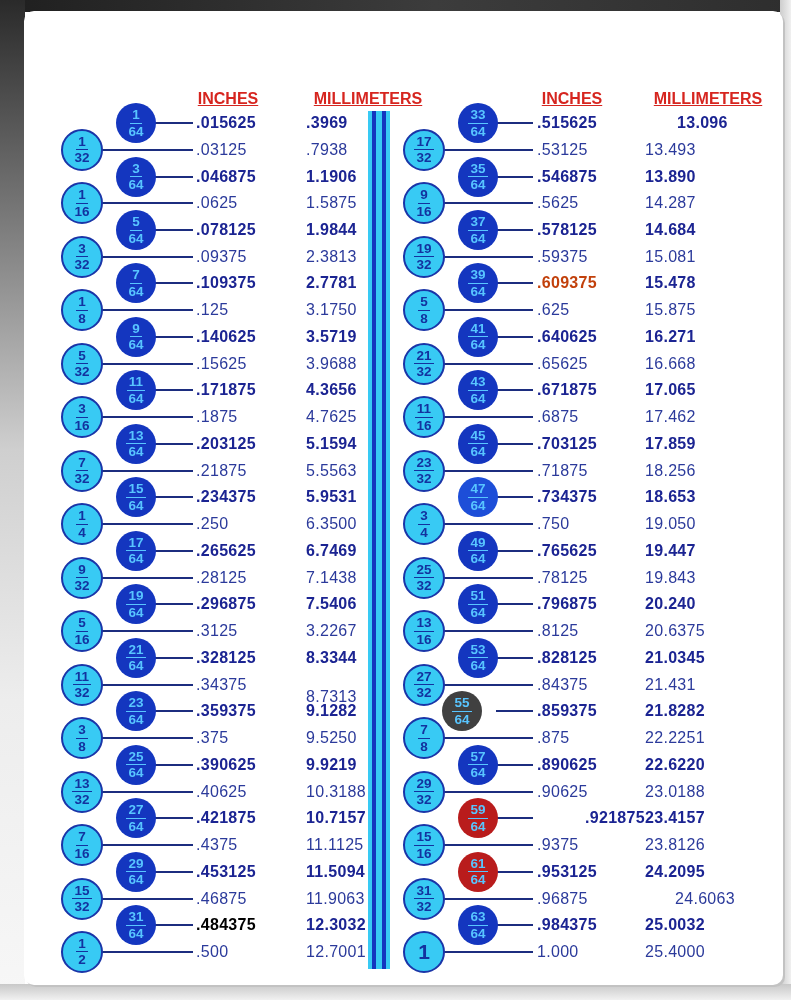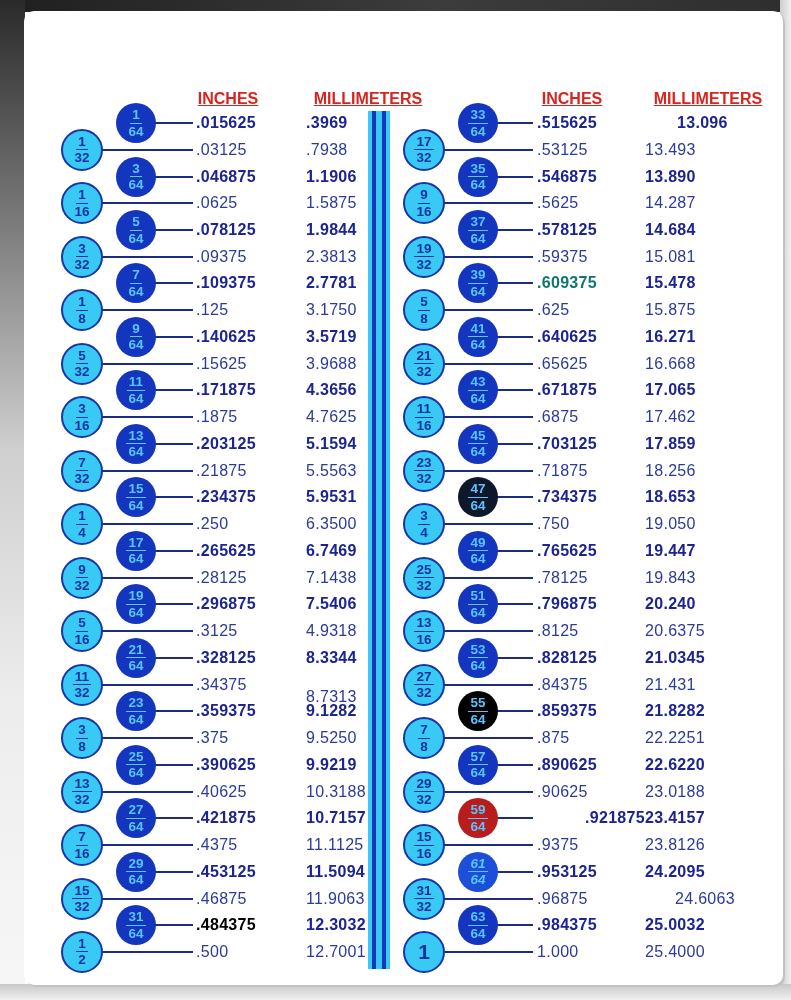".609375" div.val { color: #0f766e -> #c2410c }
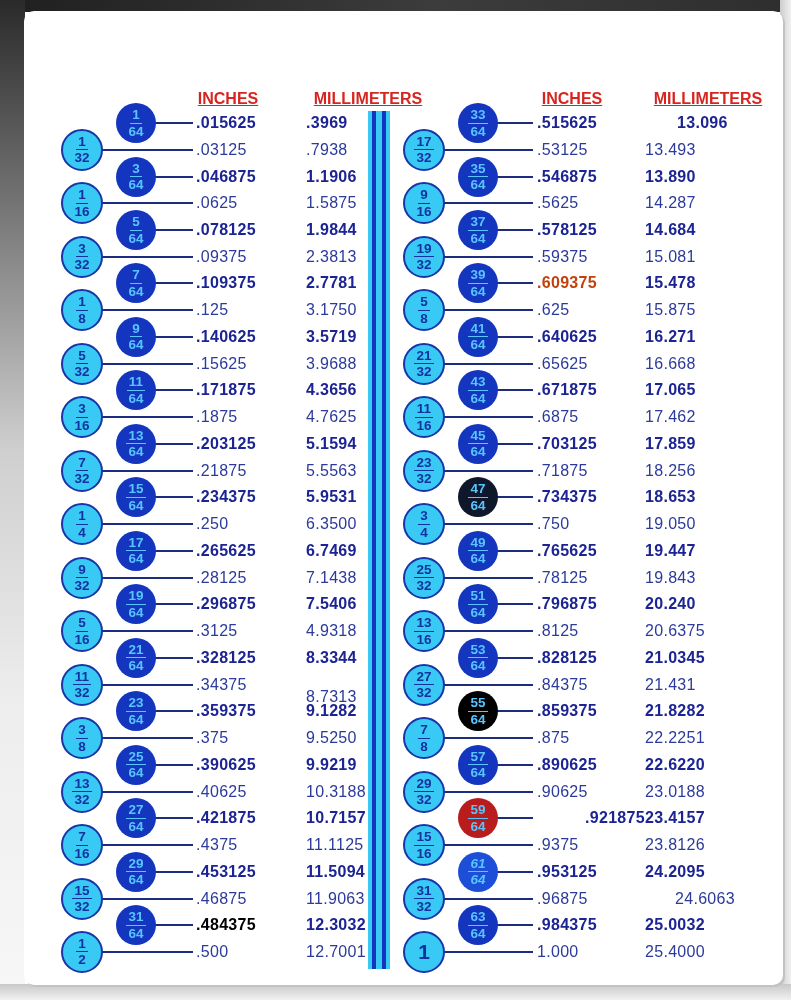"47" div.circ { background: #0f172a -> #1d4ed8 }
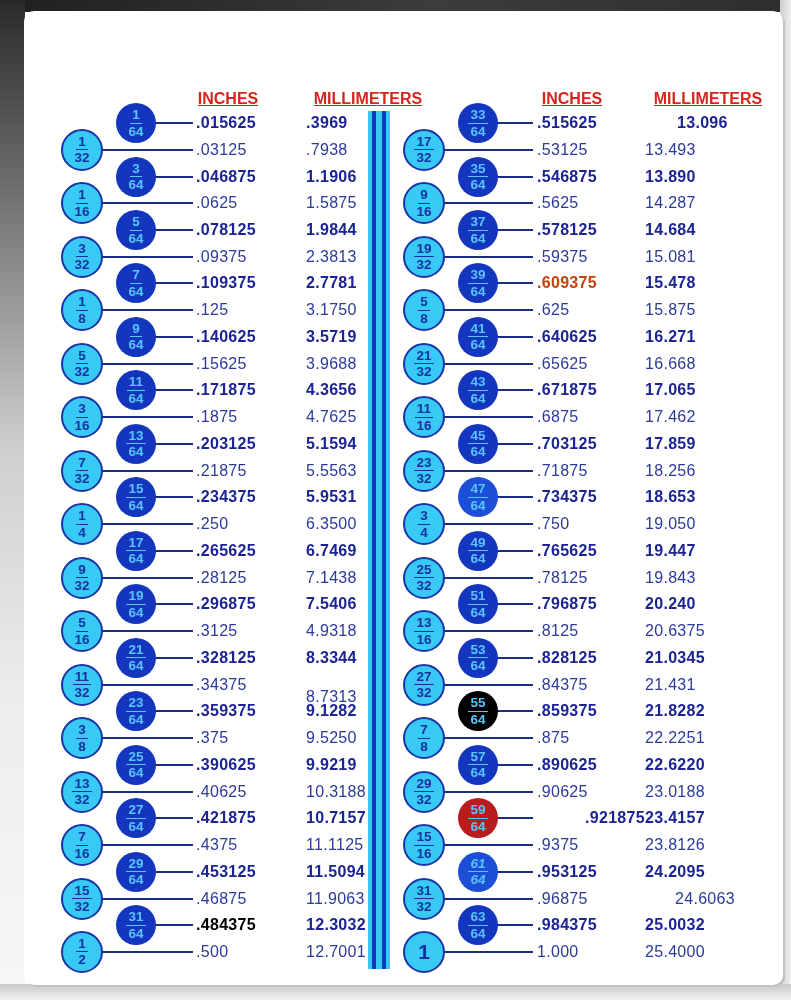"4.9318" div.val { text: 4.9318 -> 3.2267 }
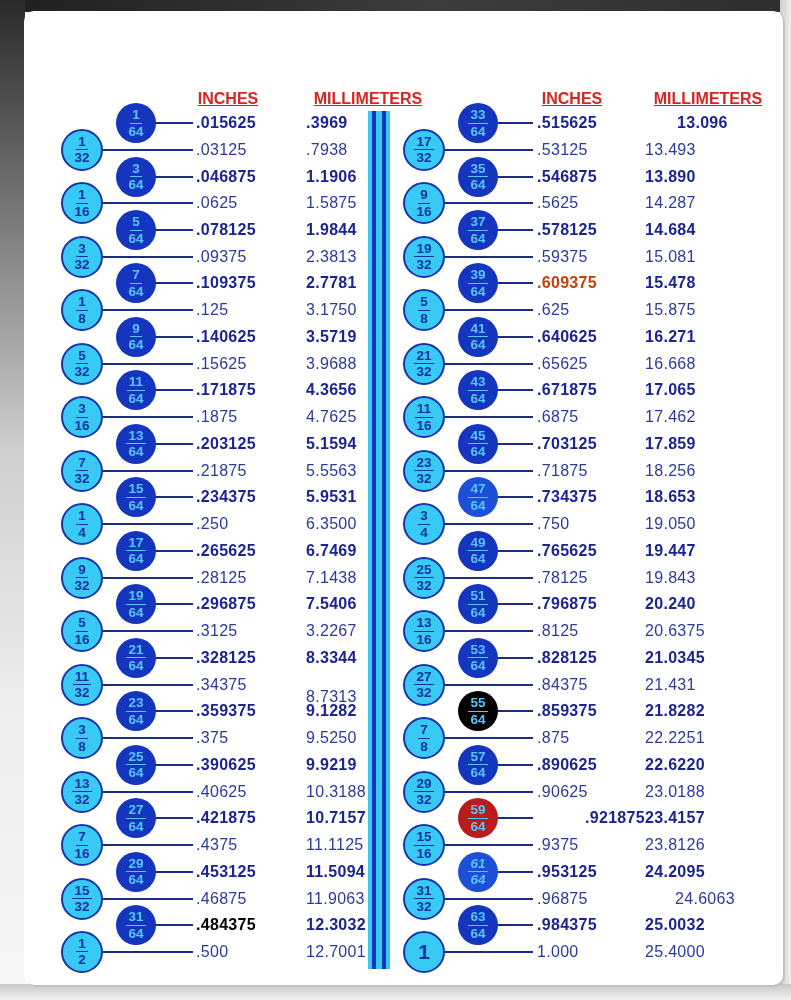"55" div.circ { background: #000000 -> #404040; left: 434px -> 418px }
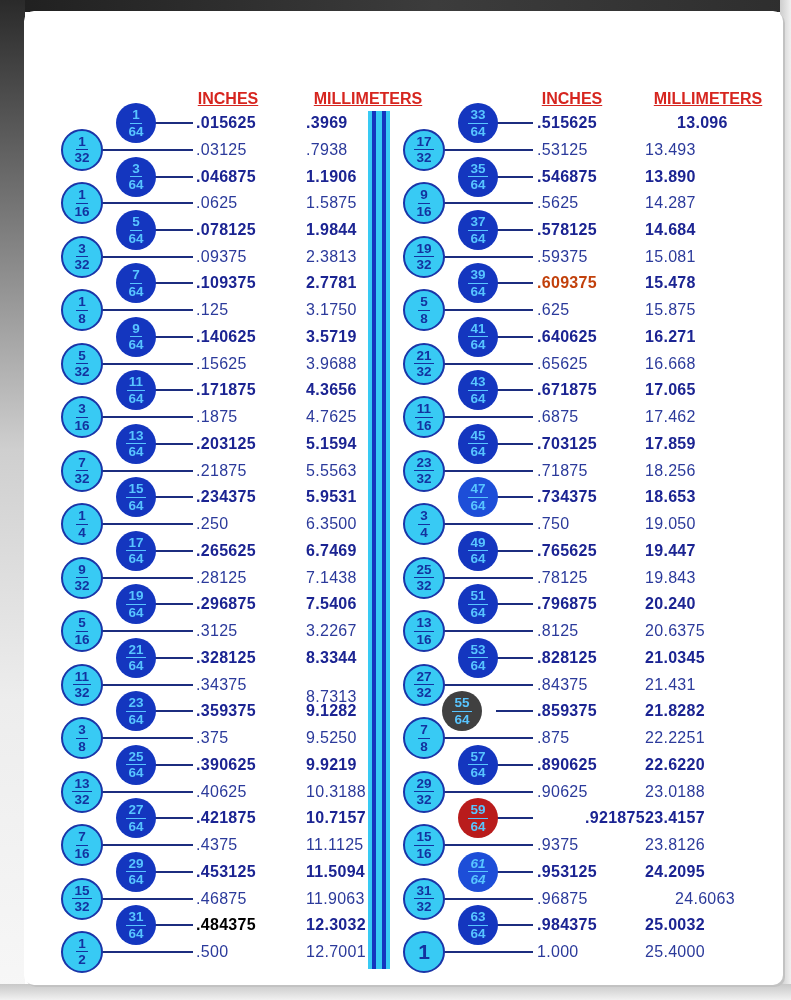"61" div.circ { background: #1d4ed8 -> #b91c1c; font-style: italic -> none }
